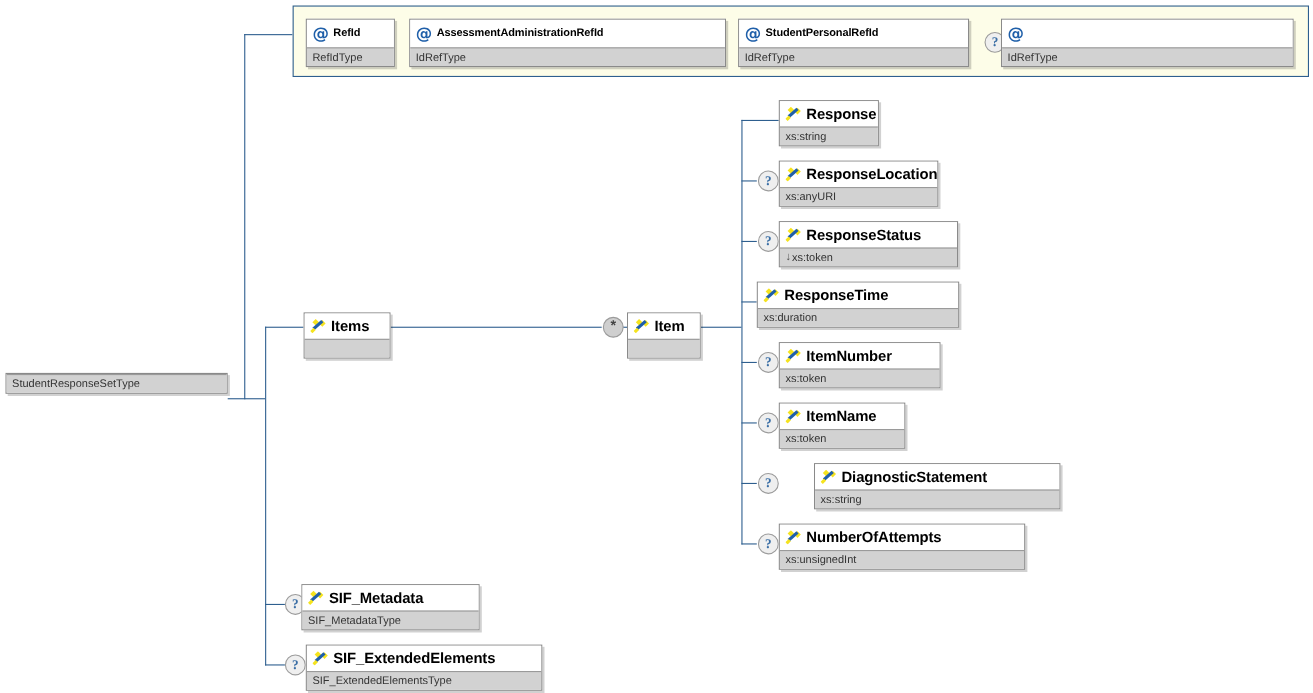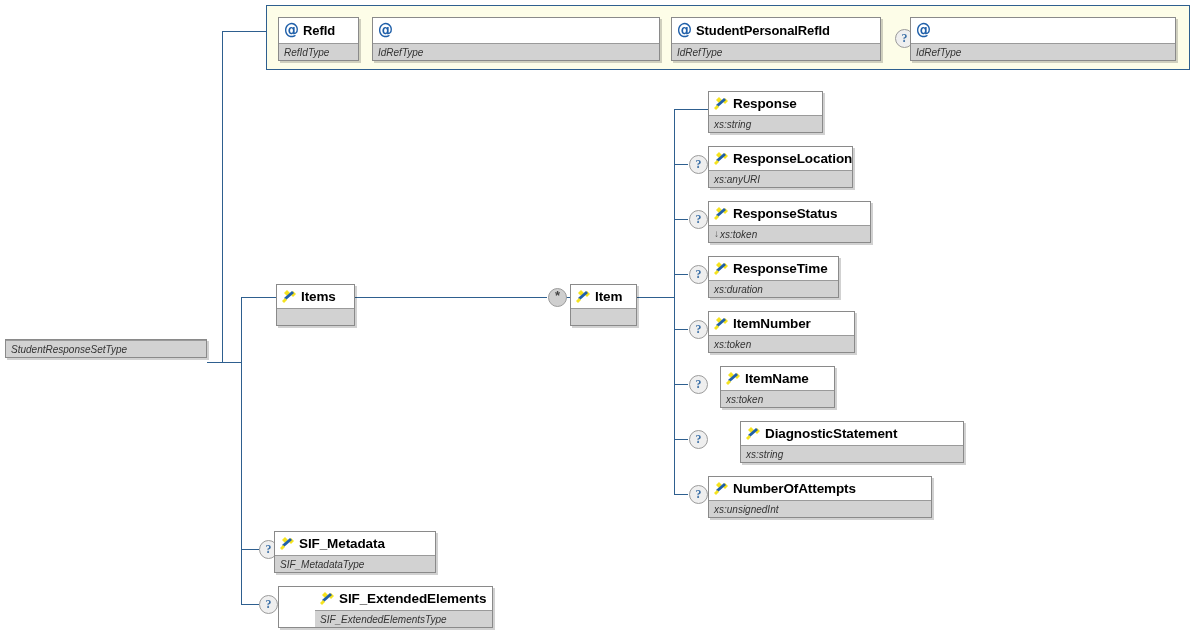"RefId" .node.attr .nname { font-size: 13px -> 10px }
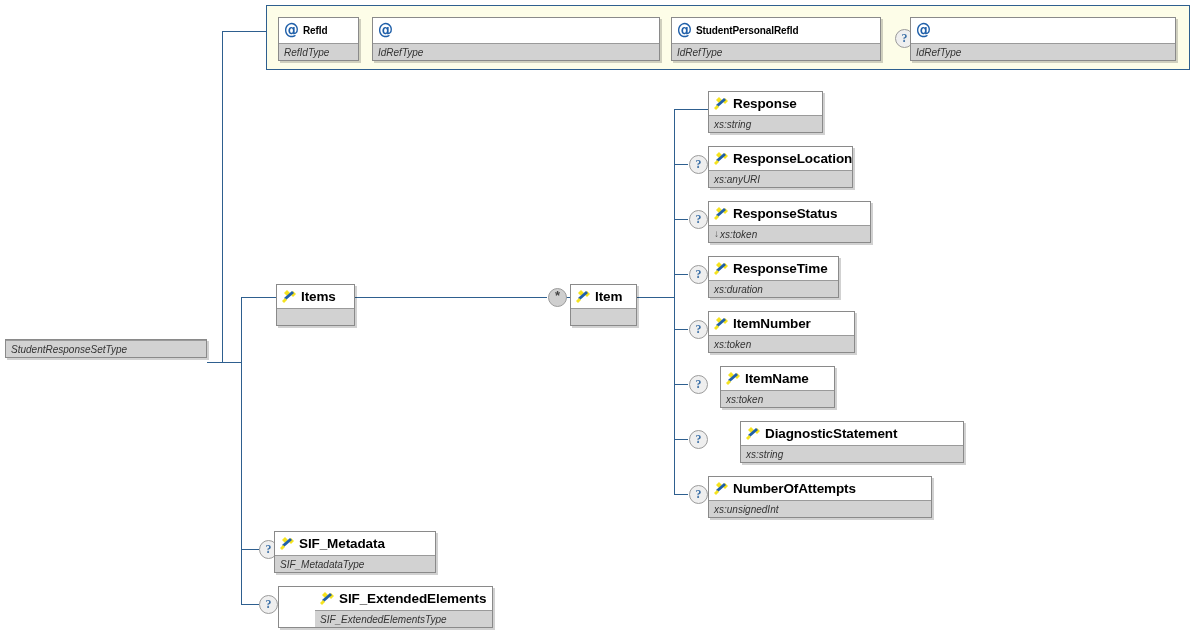"AssessmentAdministrationRefId" span.nname { html: none -> <span>AssessmentAdministrationRefId</span> }
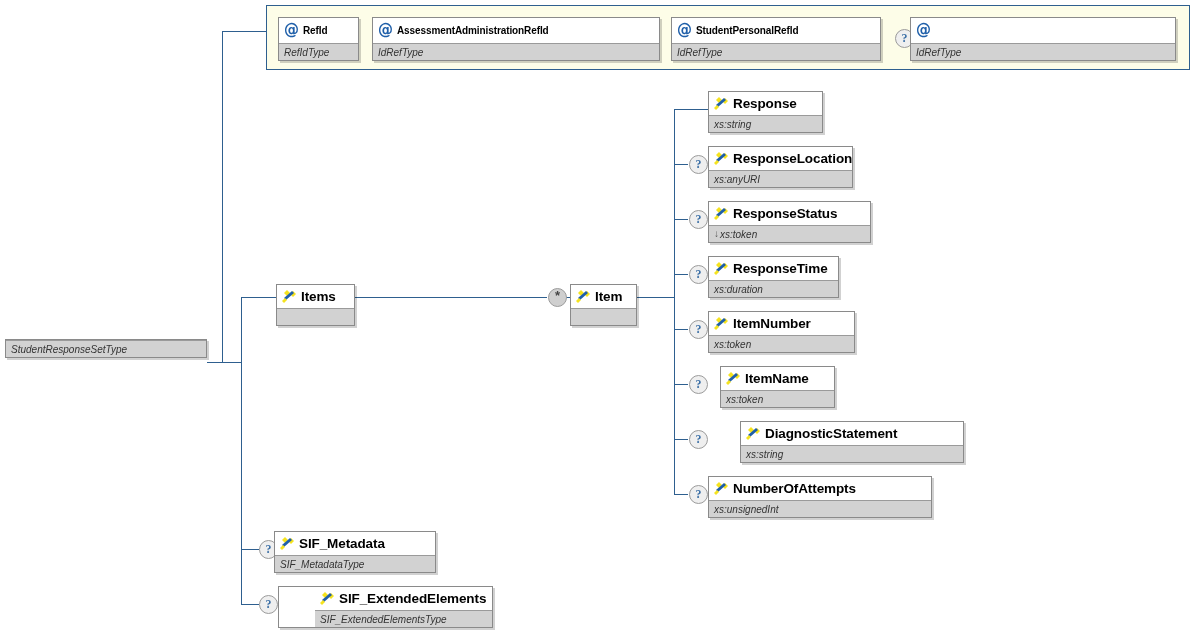"RefIdType" .node .trow { font-style: italic -> none }
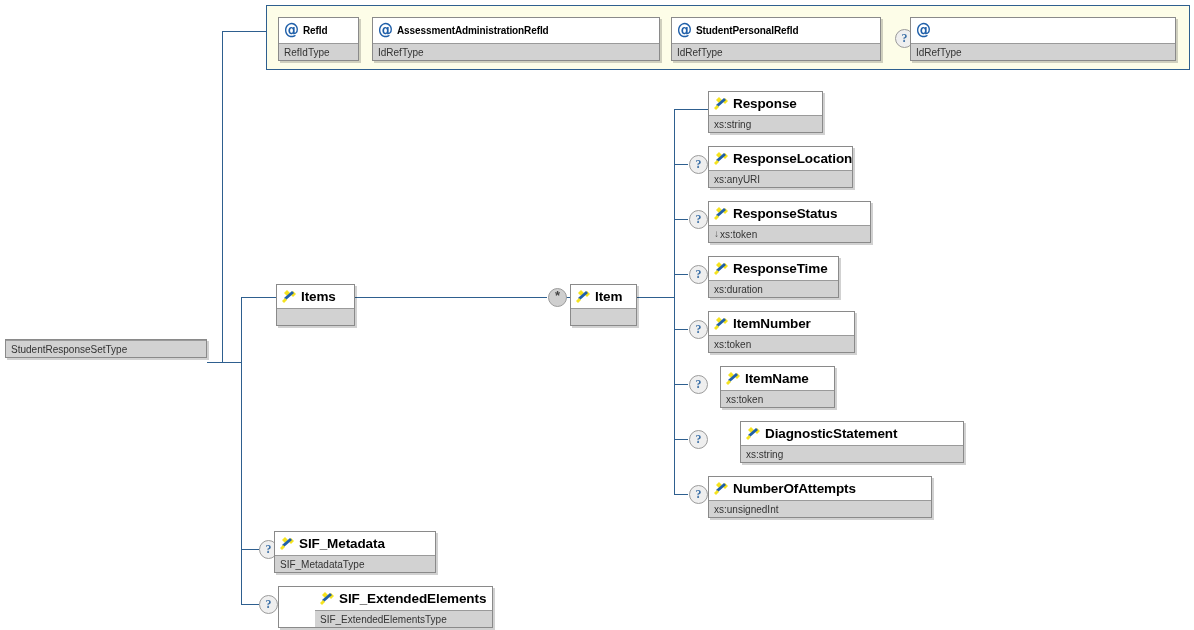"Response" div.node { width: 115px -> 91px }
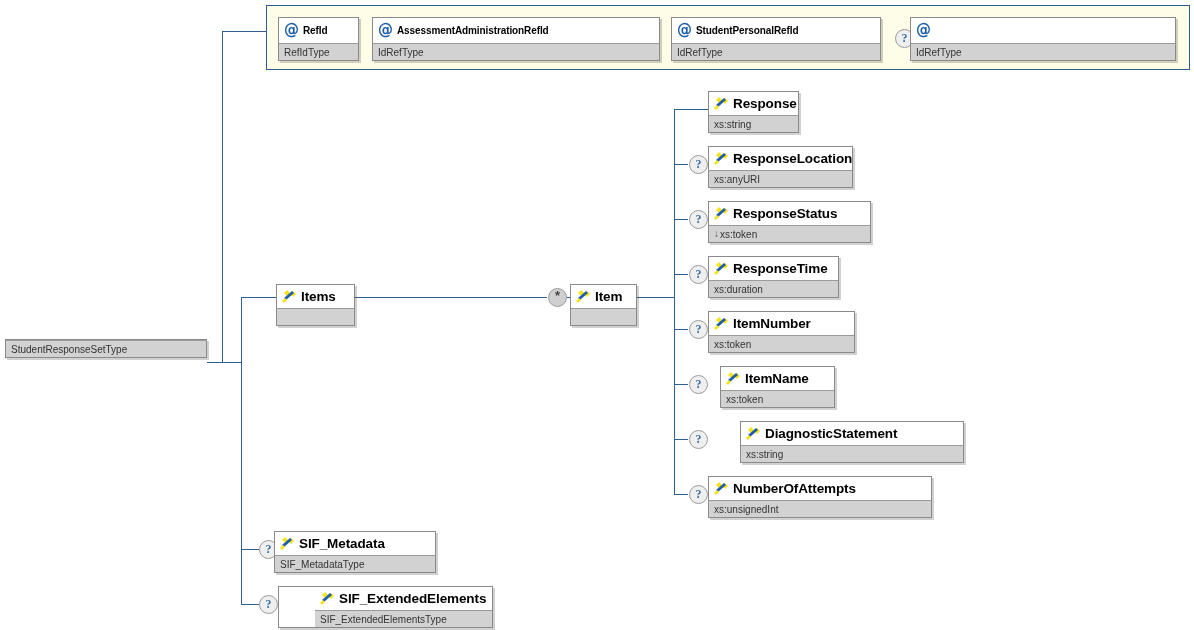"ResponseTime" div.node { left: 708px -> 688px; width: 131px -> 184px }
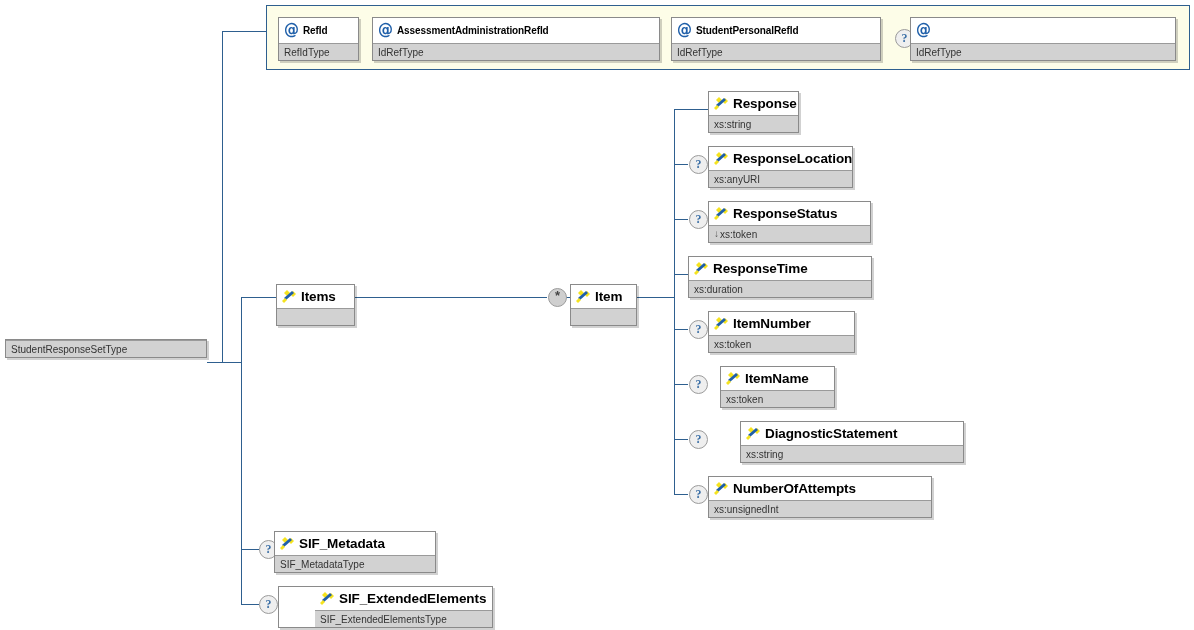"ItemName" div.node { margin-left: 12px -> none }
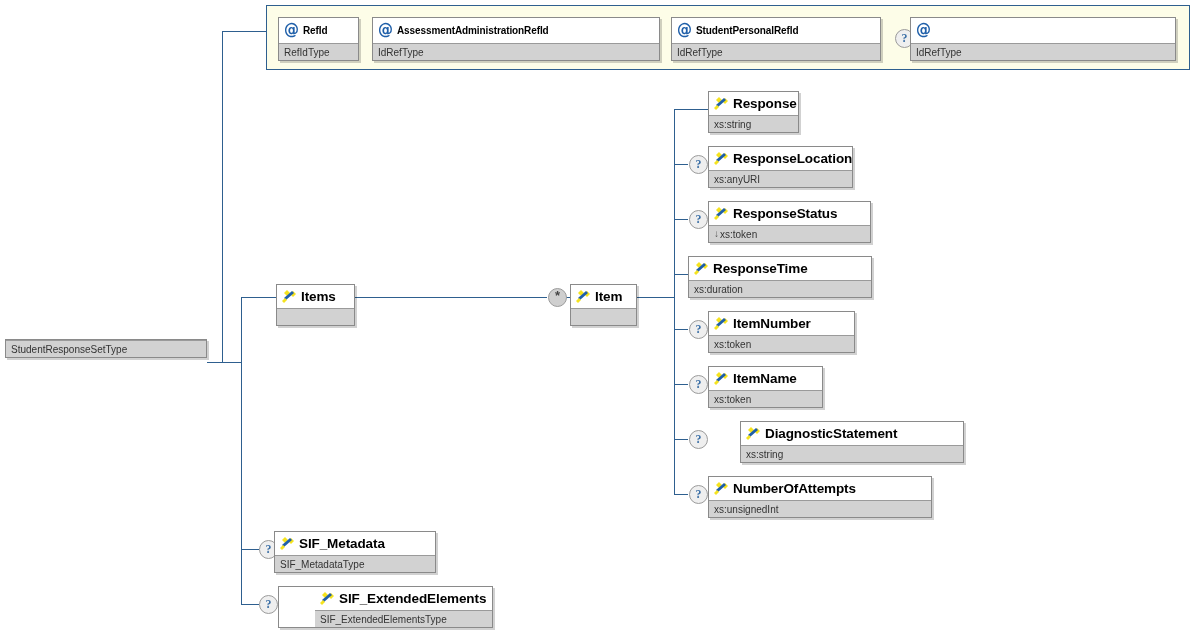"SIF_ExtendedElements" div.node { padding-left: 36px -> none }
